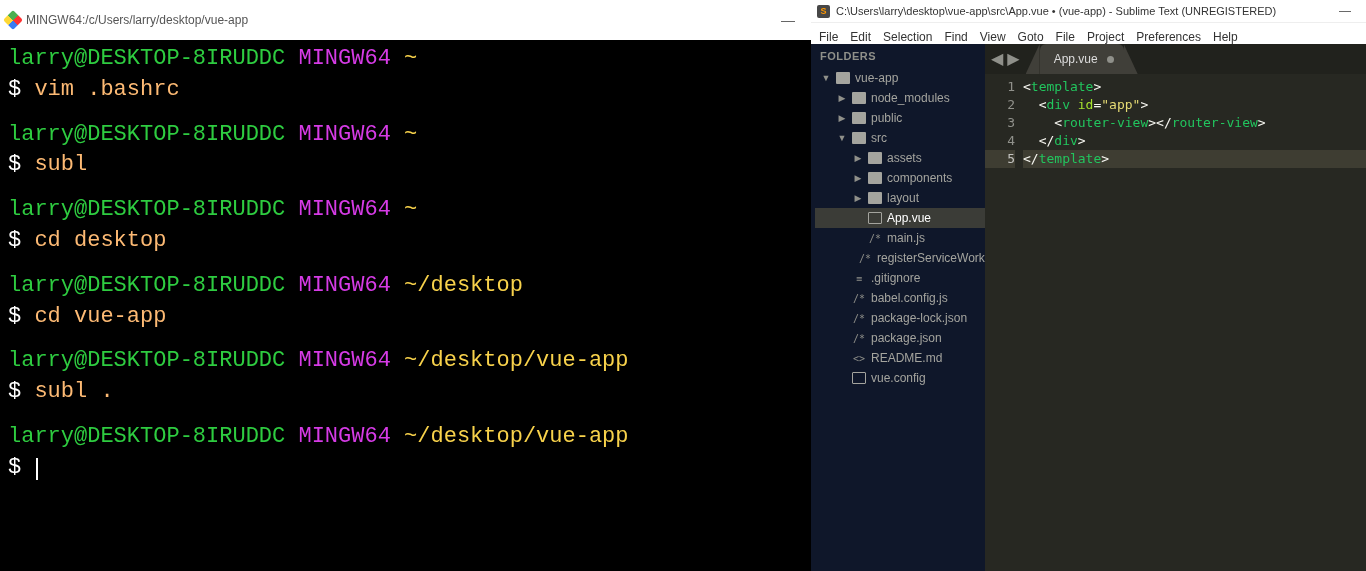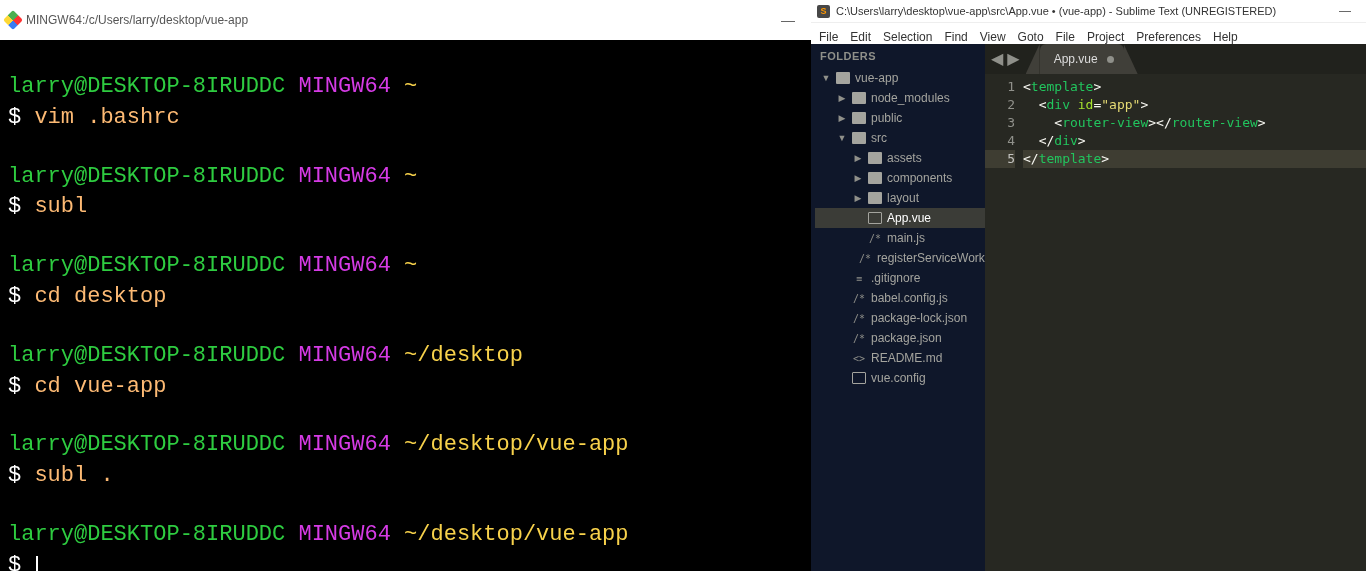"larry@DESKTOP-8IRUDDC MINGW64 ~" .term-body .block { margin-top: 28px -> none }
